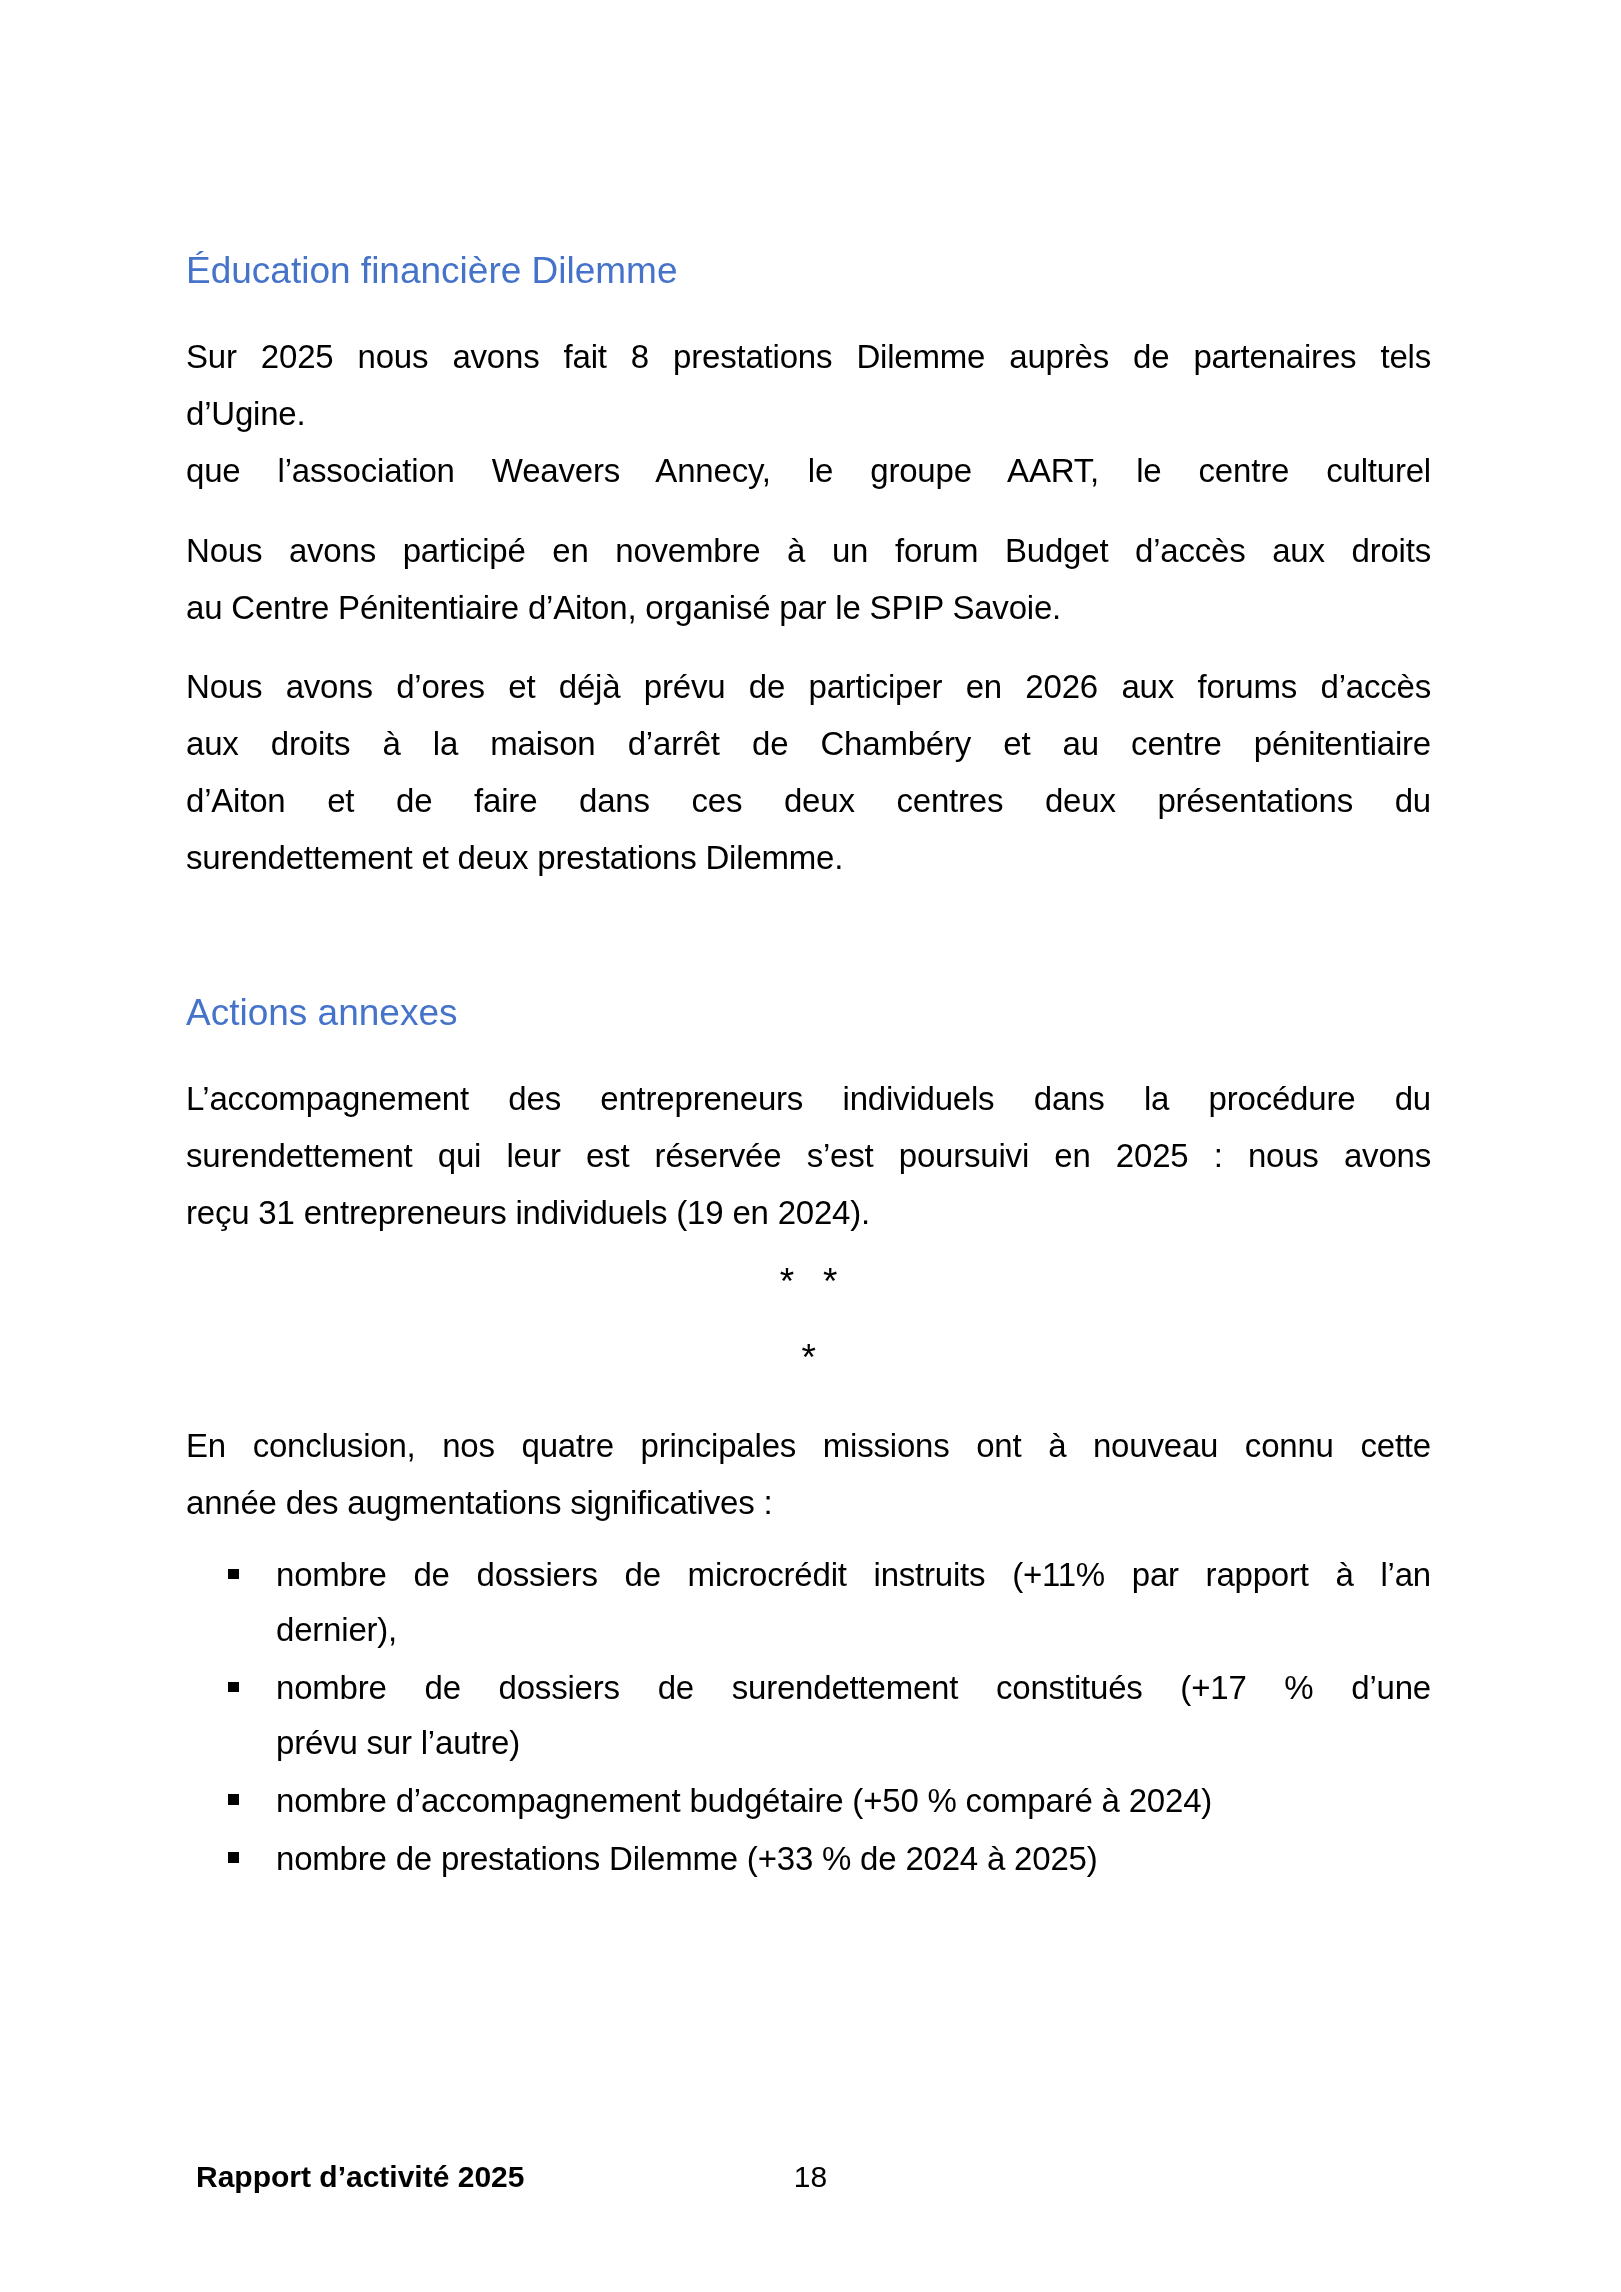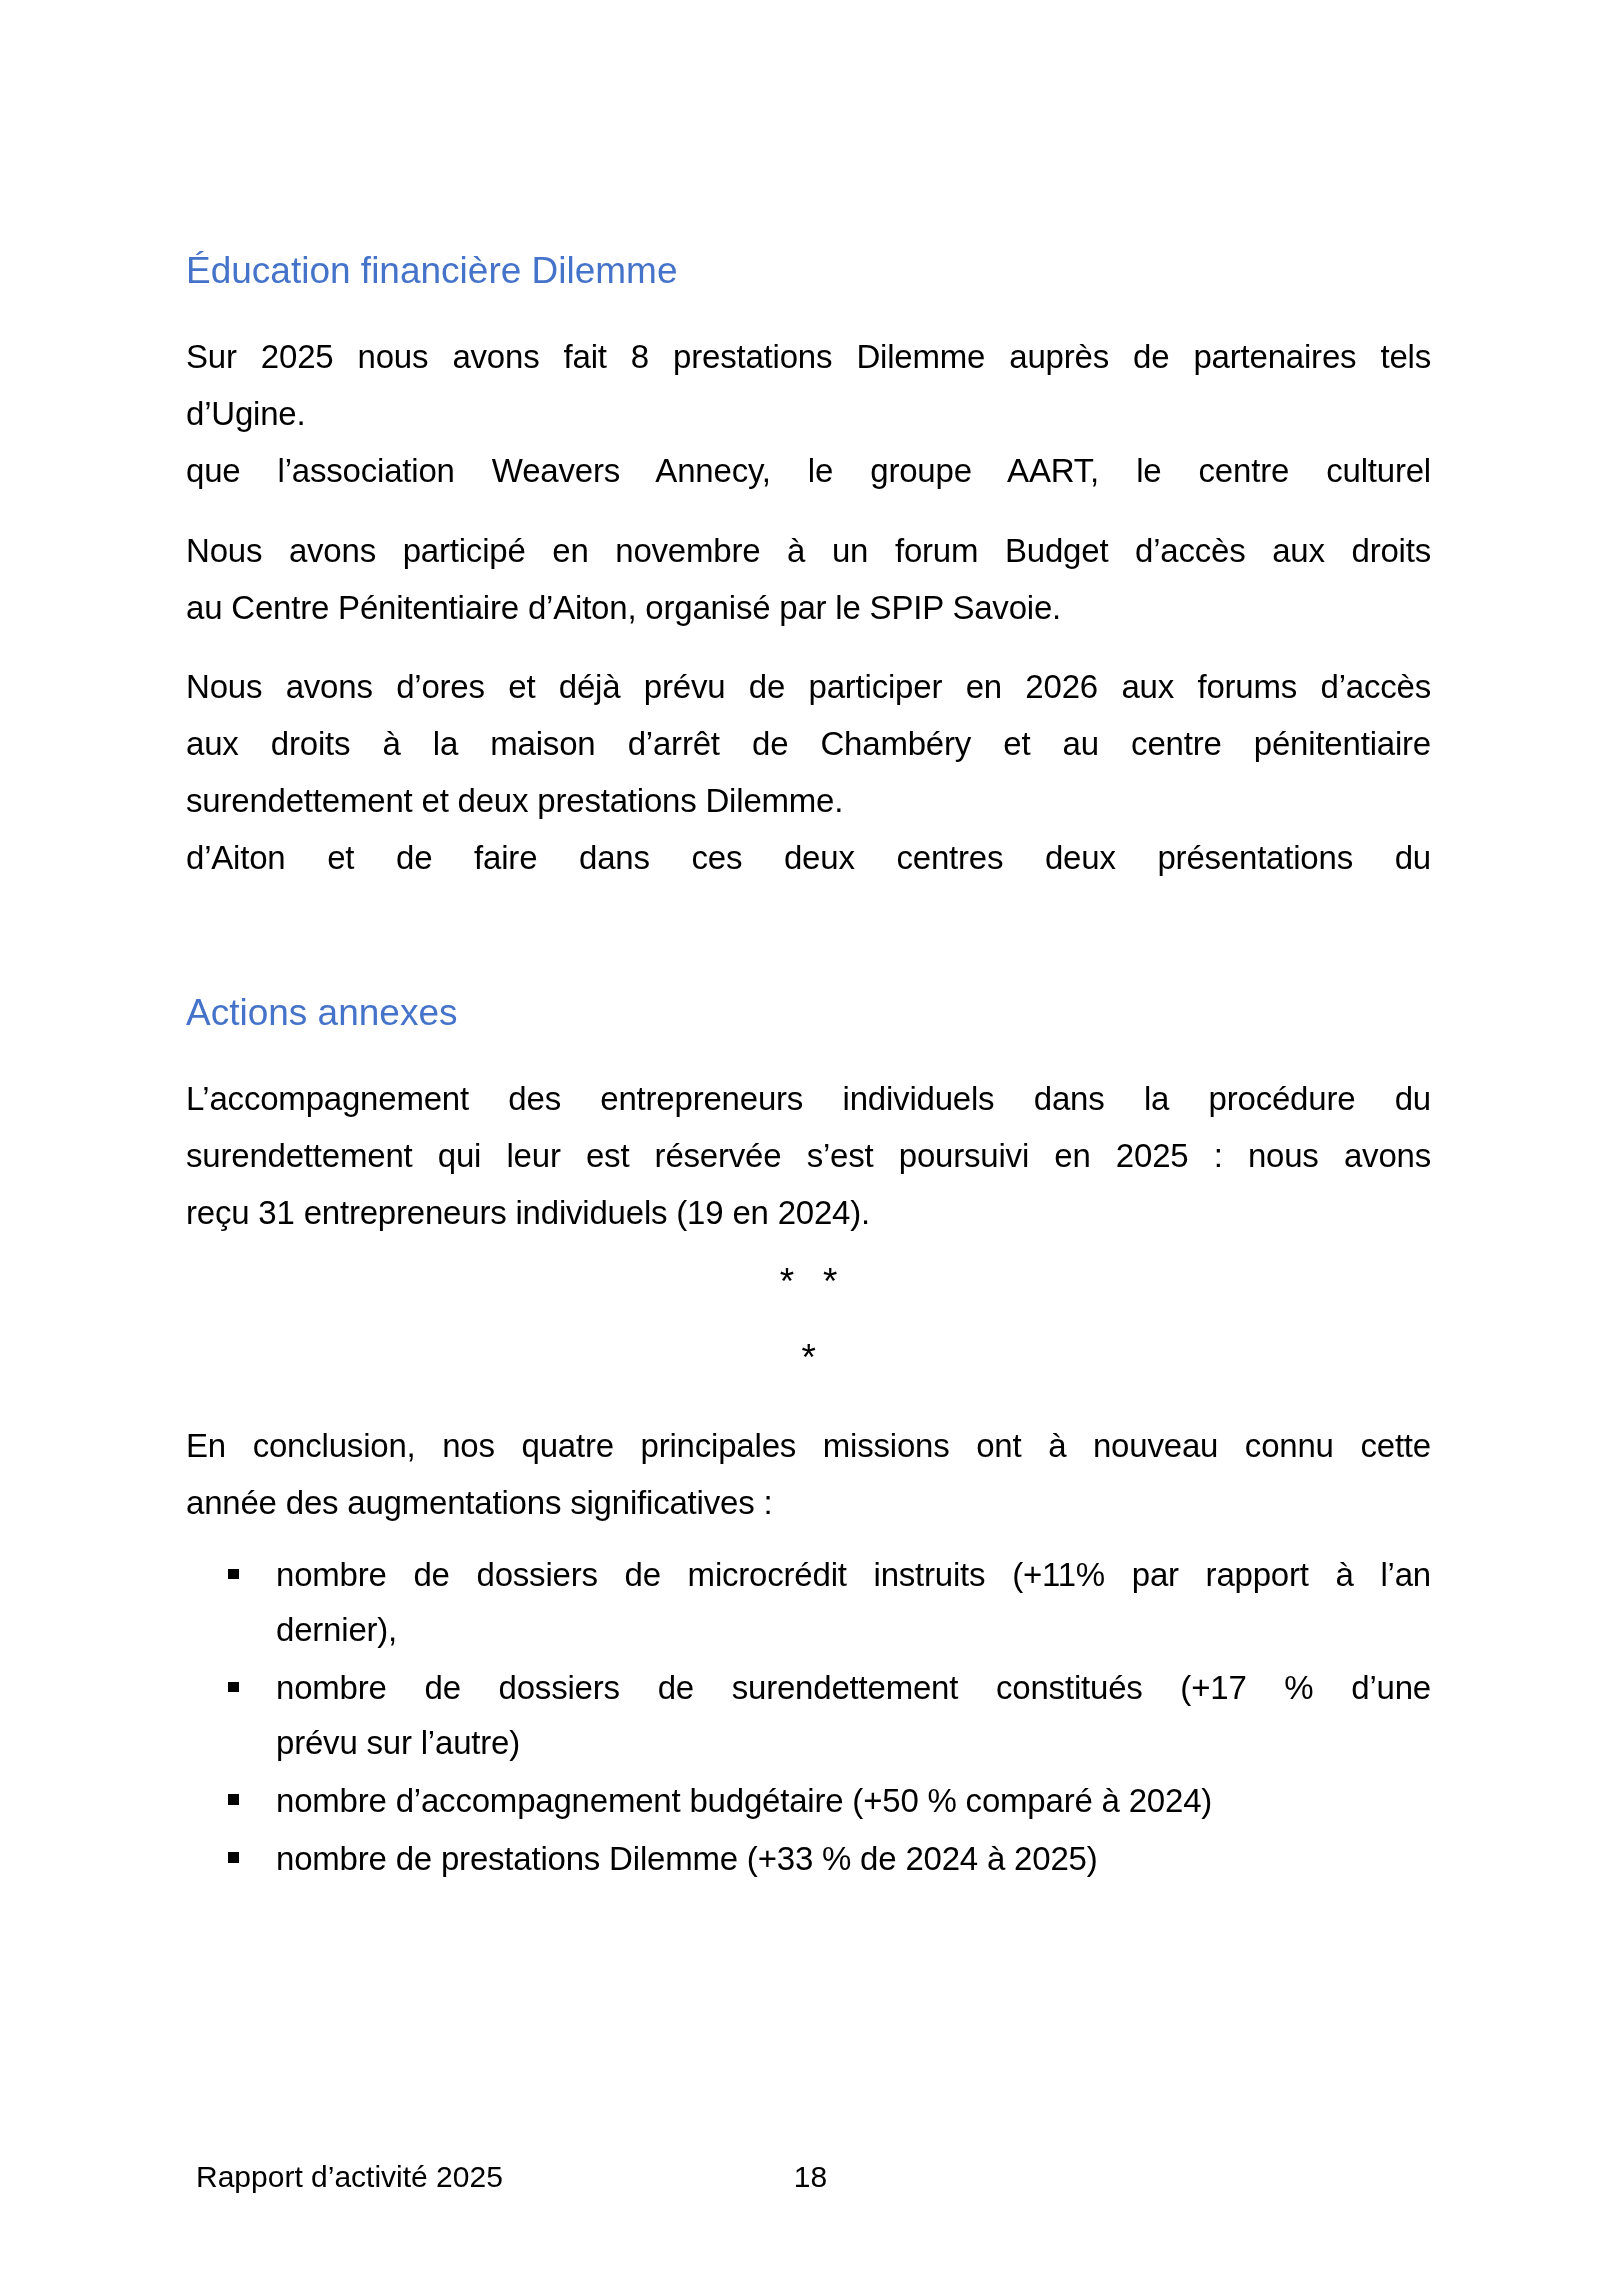"surendettement et deux prestations" div.line { order: before "d’Aiton et de faire dans" -> after "d’Aiton et de faire dans" }
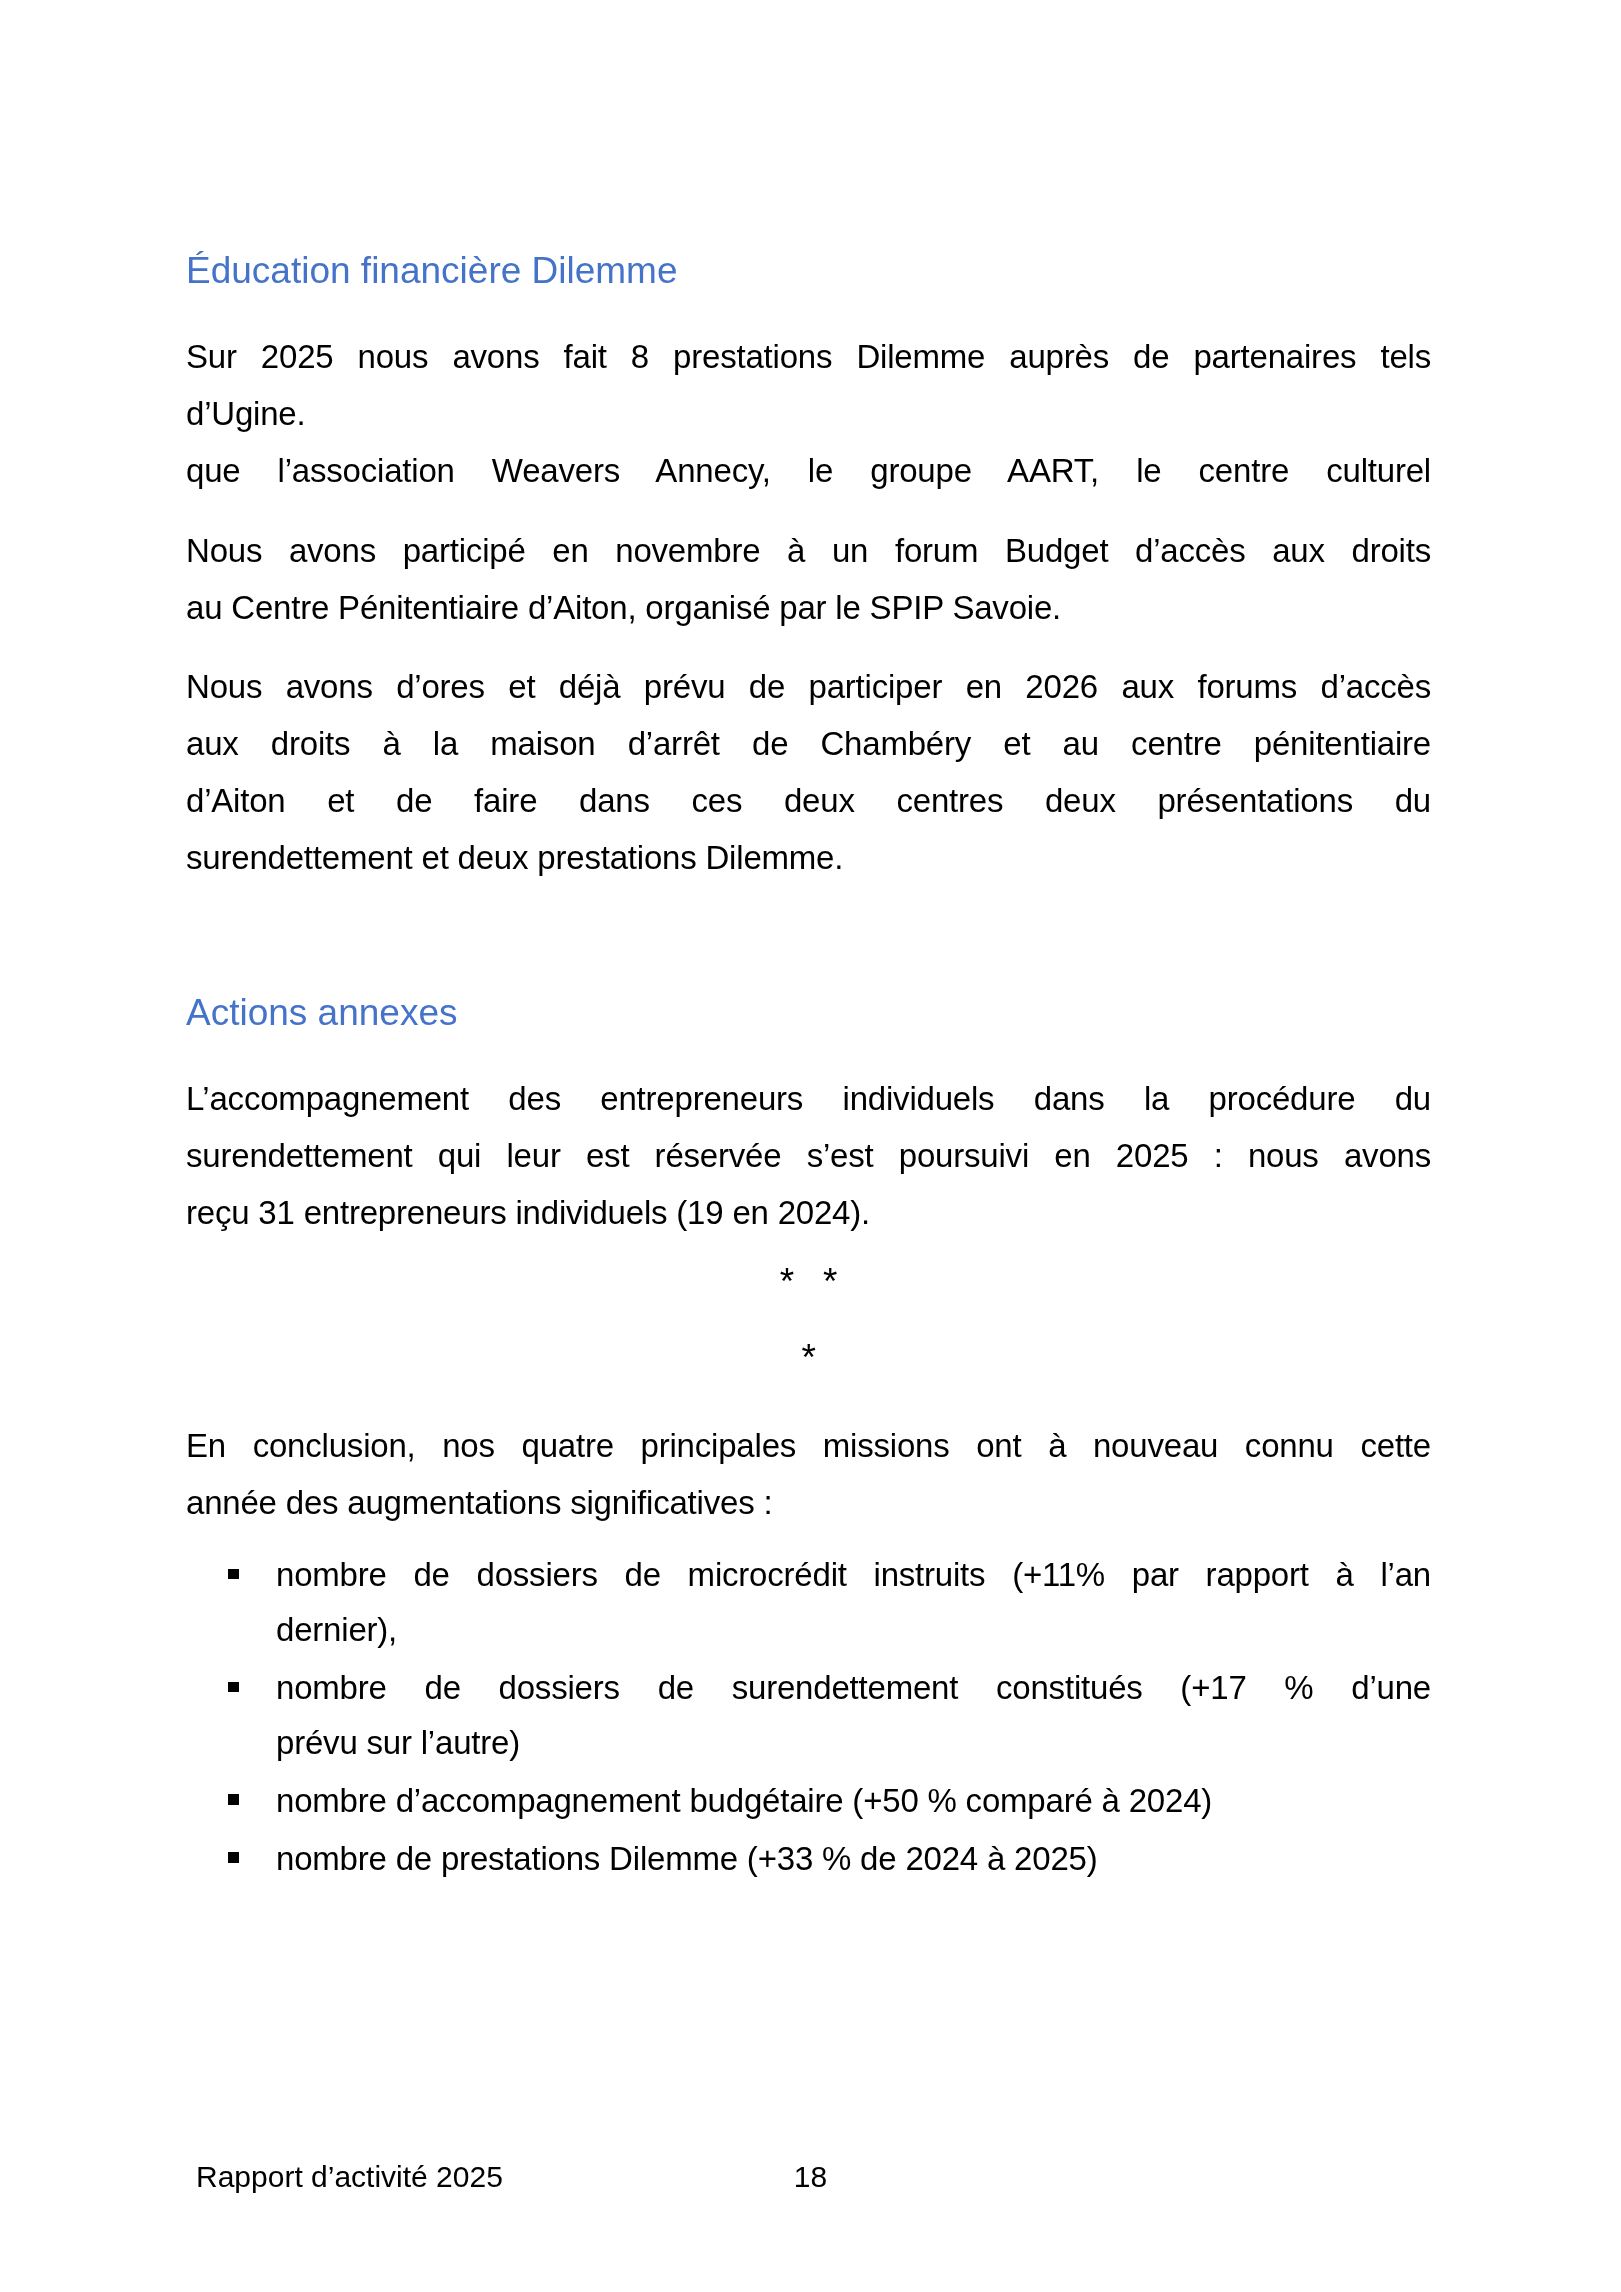"Rapport d’activité 2025" .footer-left { font-weight: none -> bold }
